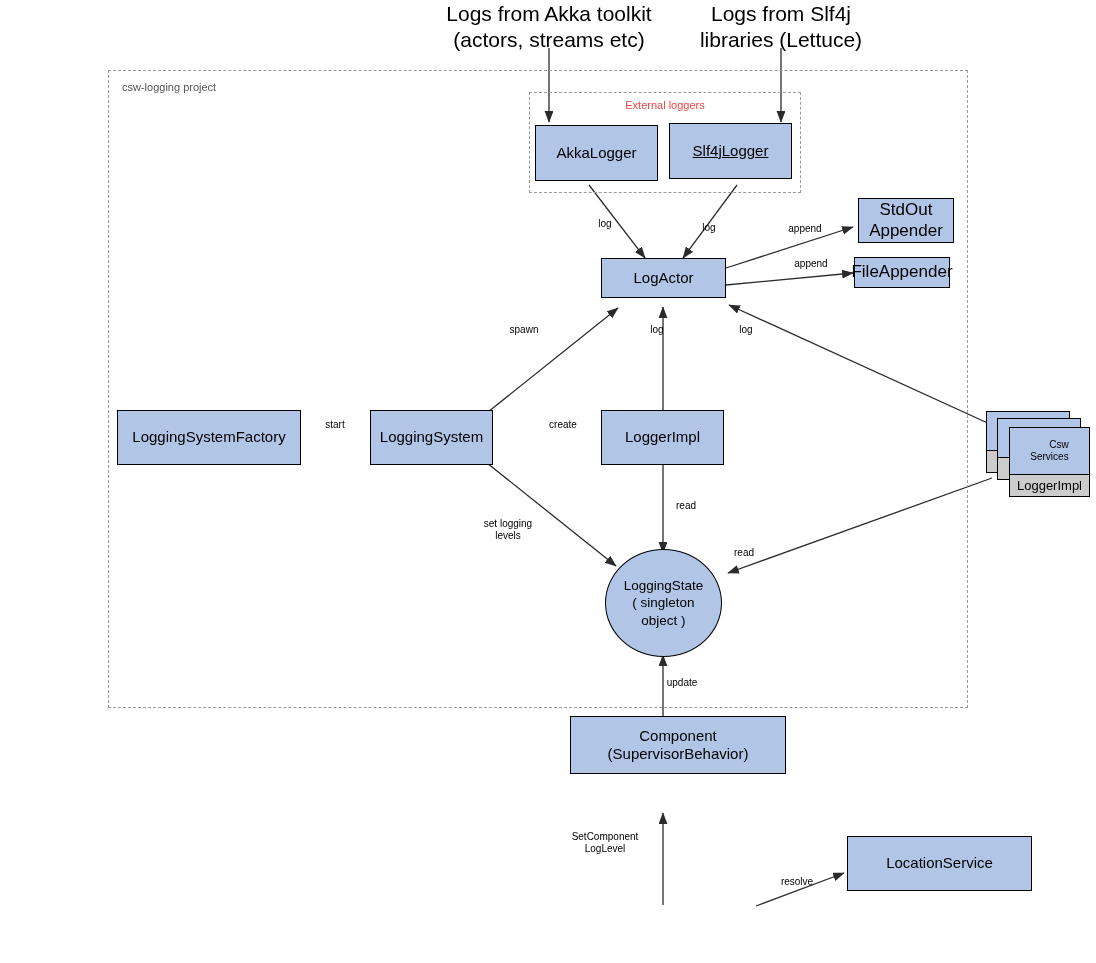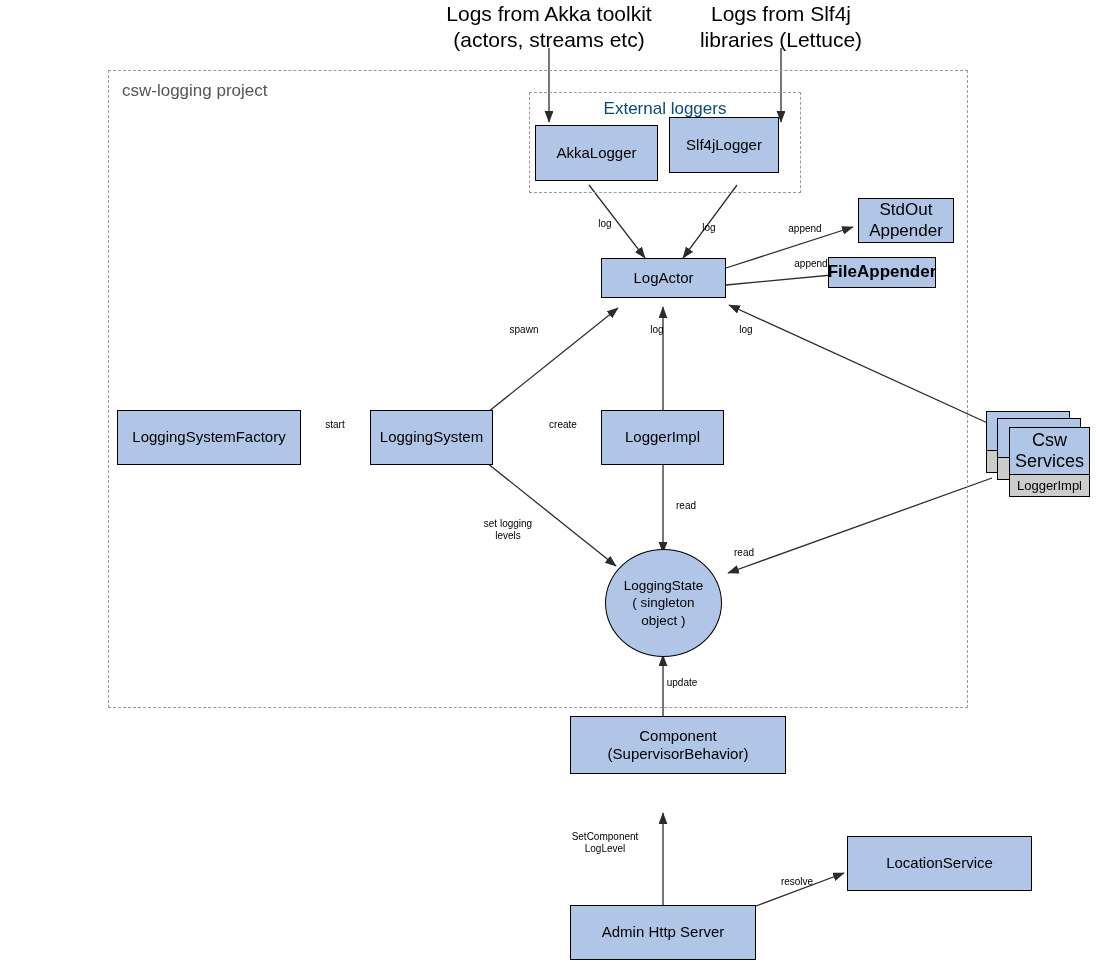"csw-logging project" .group-label { font-size: 17px -> 11px }
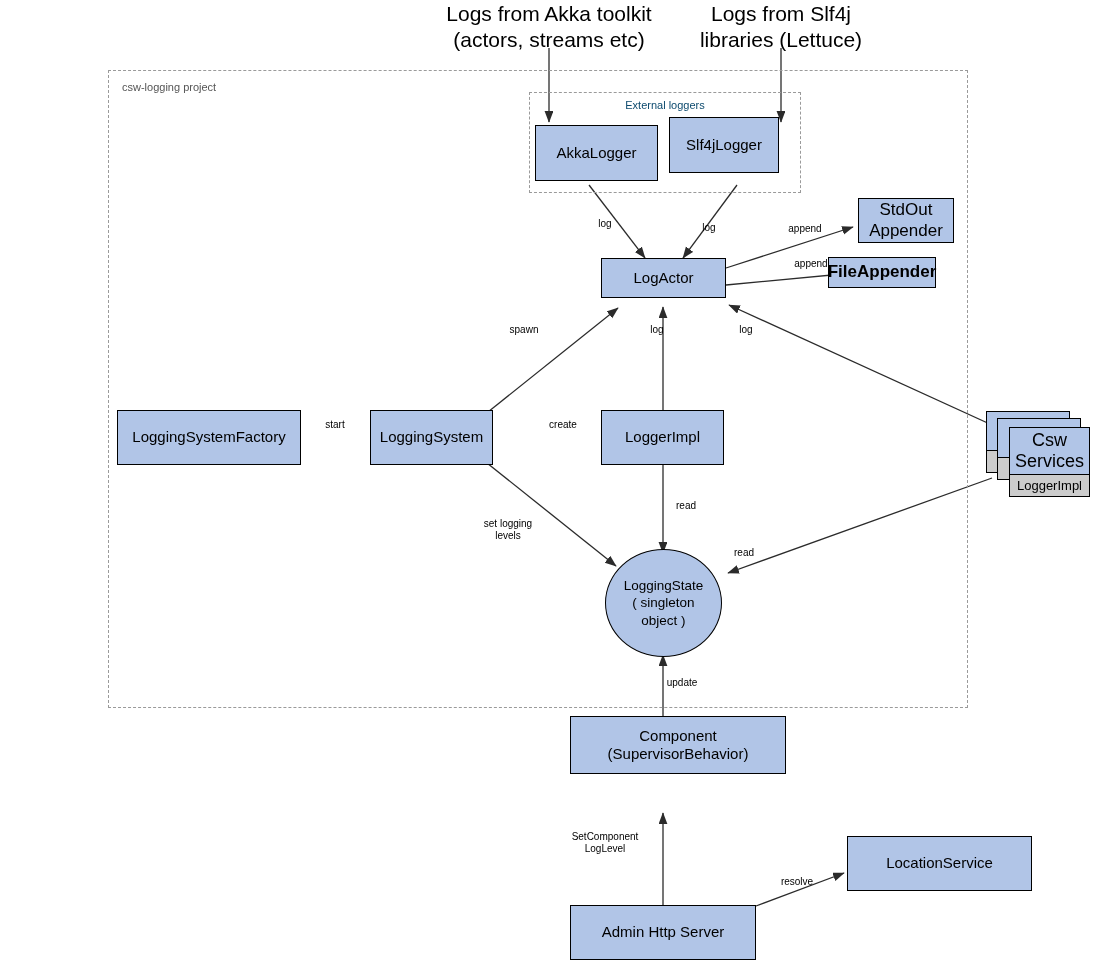"External loggers" .group-label.center { color: #0c4a6e -> #ef4444 }
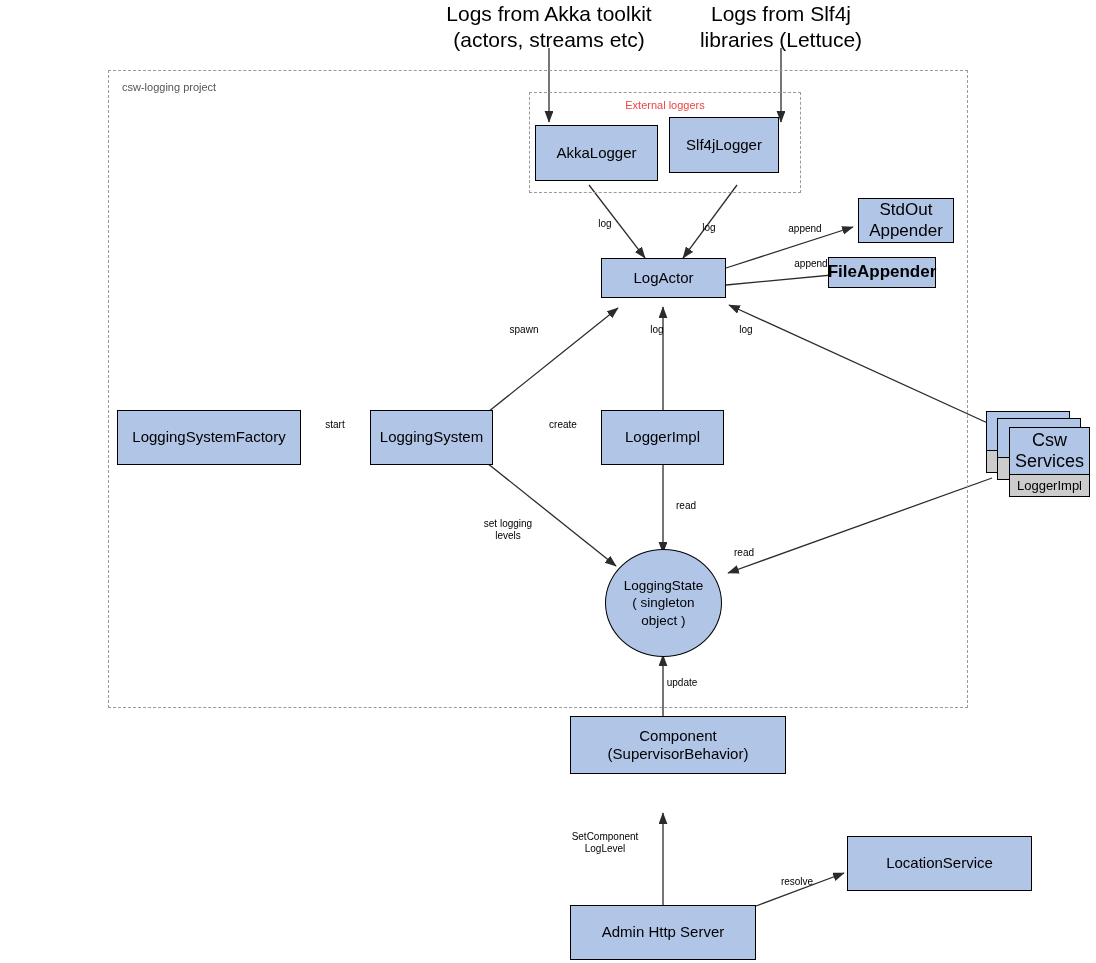"Slf4jLogger" div.node { text-decoration: none -> underline; top: 117px -> 123px; width: 110px -> 123px }
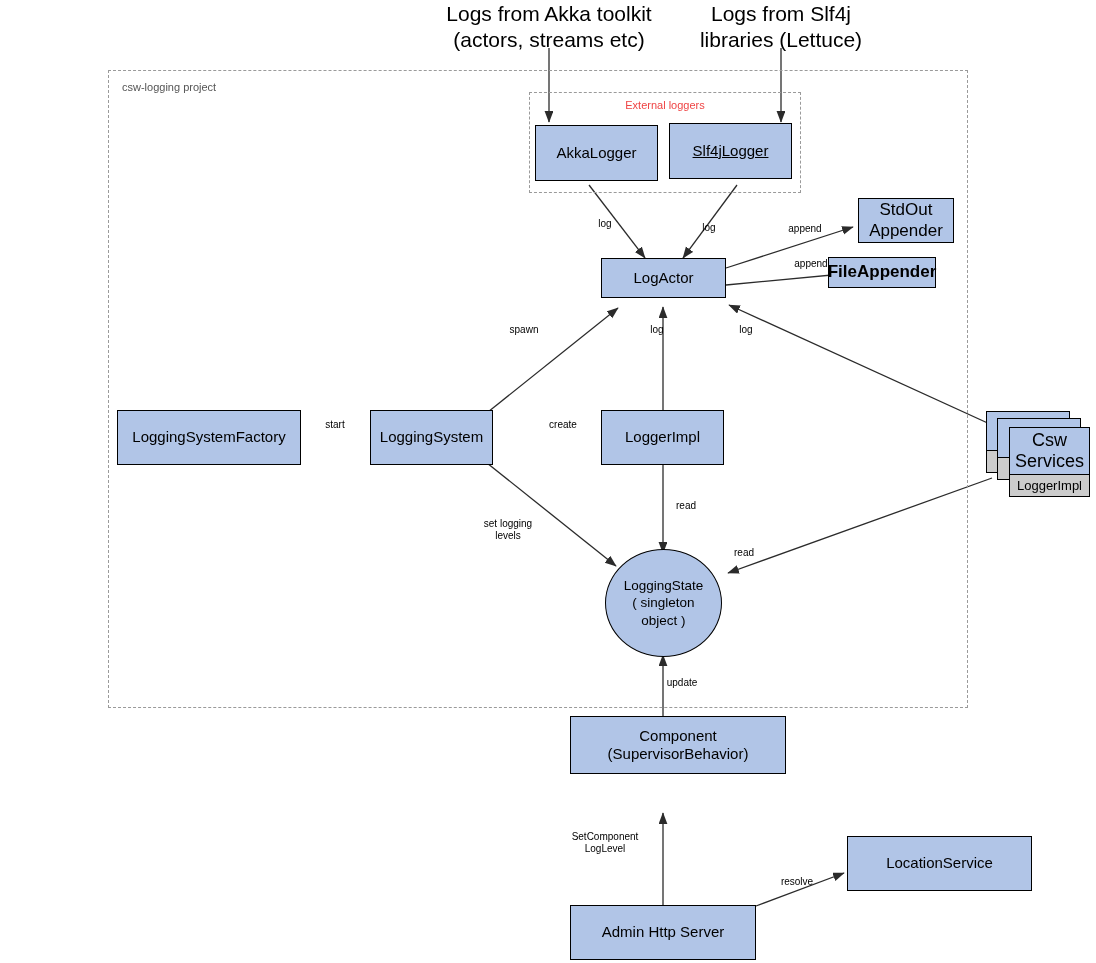"FileAppender" div.node { font-weight: bold -> none; left: 828px -> 854px; width: 108px -> 96px }
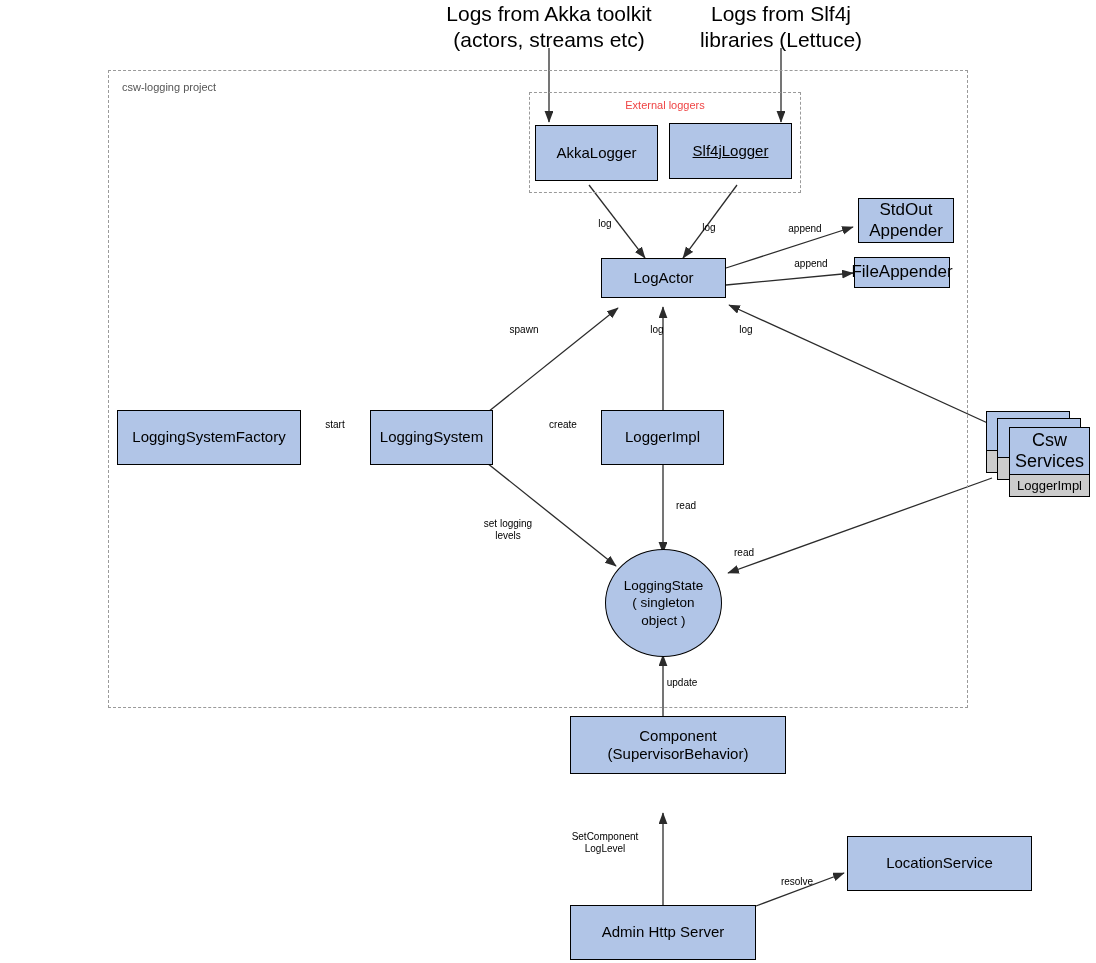"Csw" .stack-front .title { font-size: 18px -> 10px; text-align: center -> right }
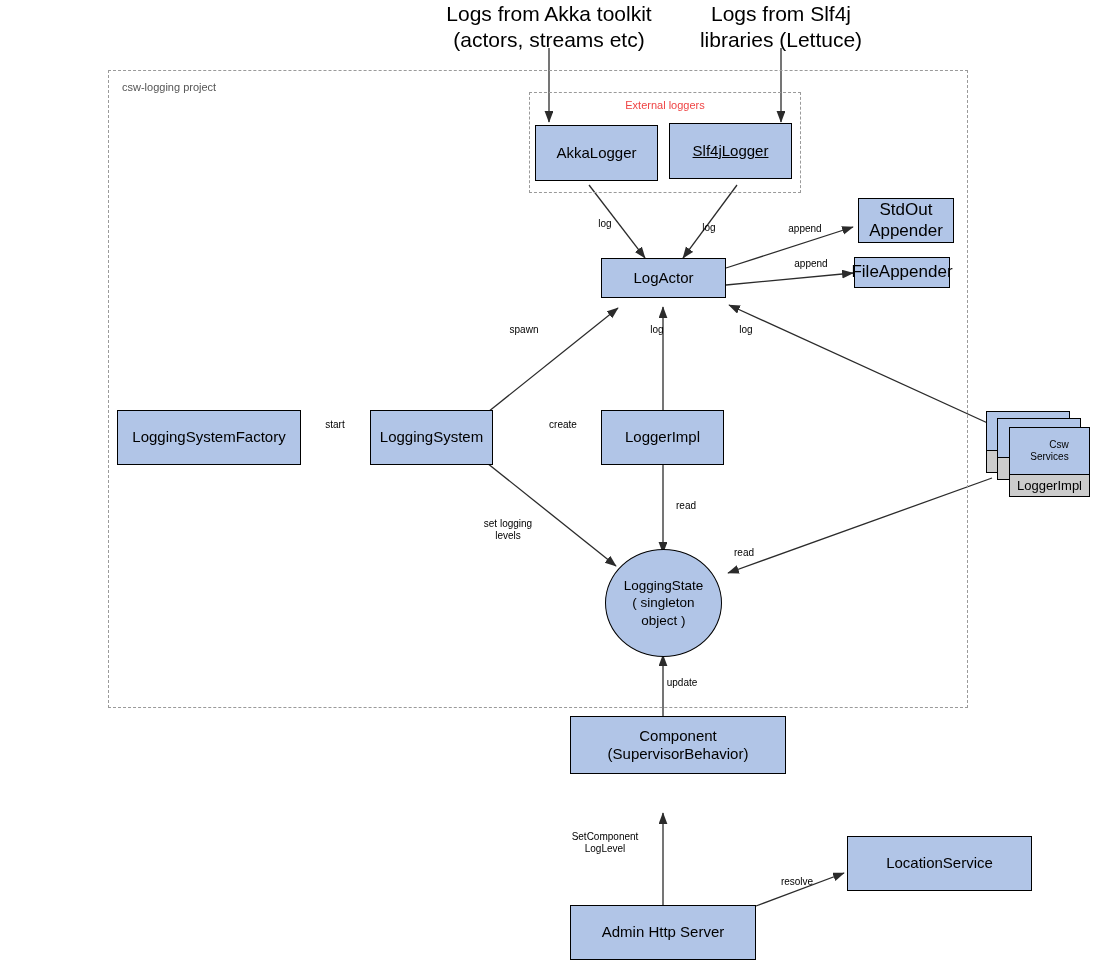"Admin Http Server" div.node { html: <div>Admin Http Server</div> -> none }
